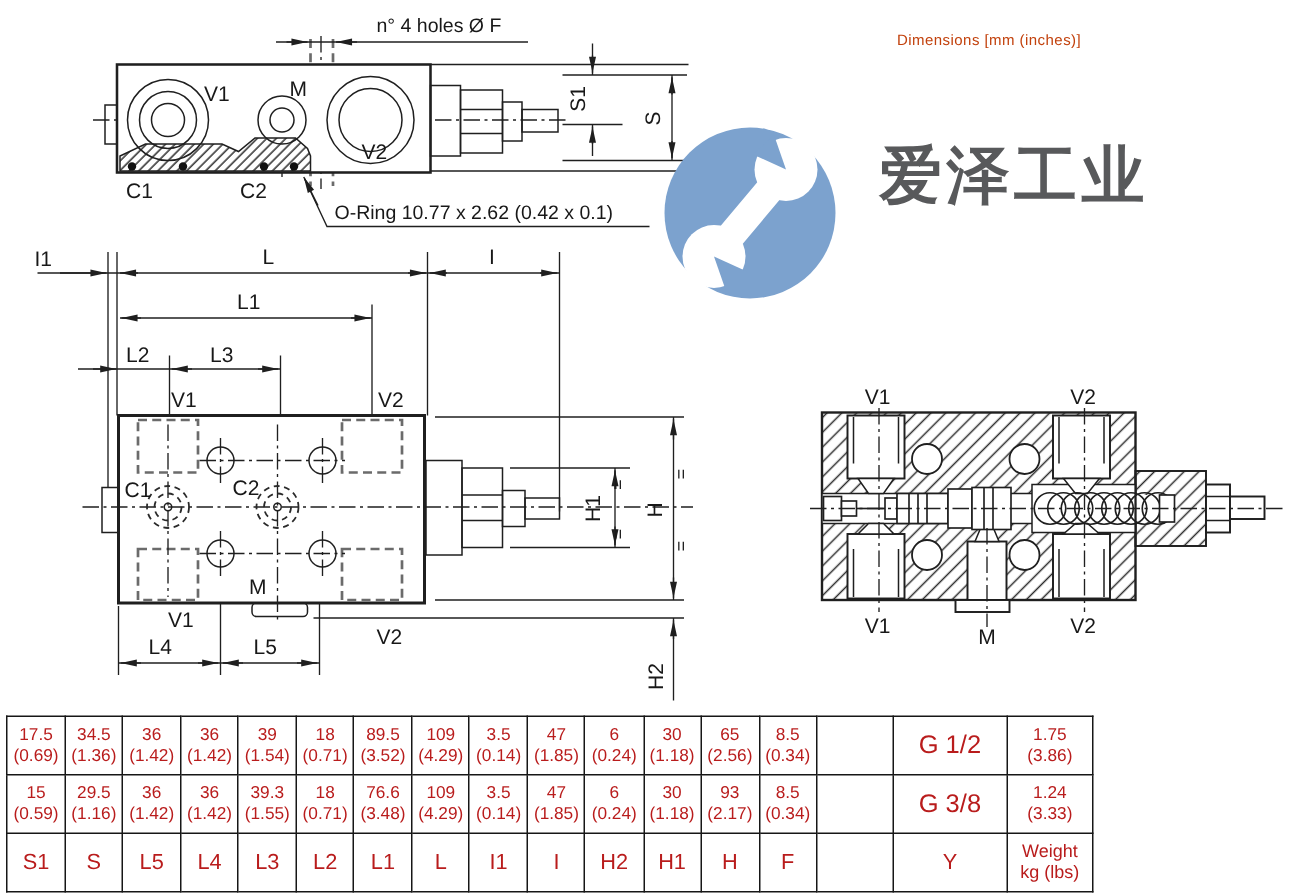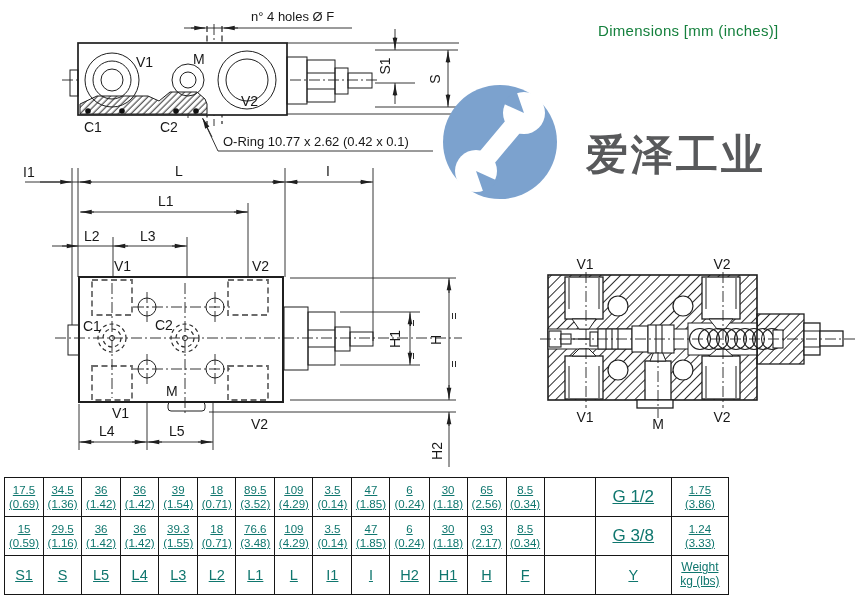"Dimensions [mm (inches)]" .dims-note { color: #15803d -> #c2410c; font-size: 15px -> 10px }
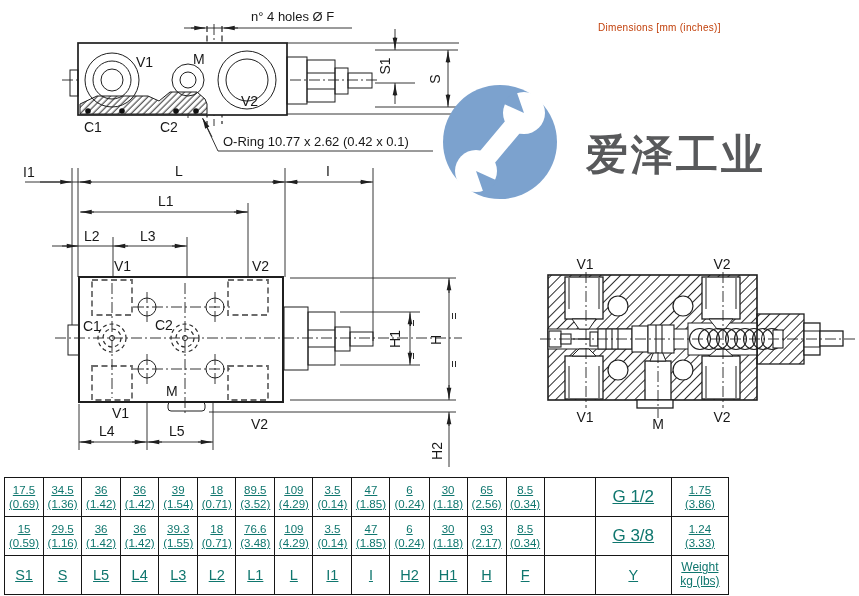"爱泽工业" .logo-cn { margin-top: 38px -> none }
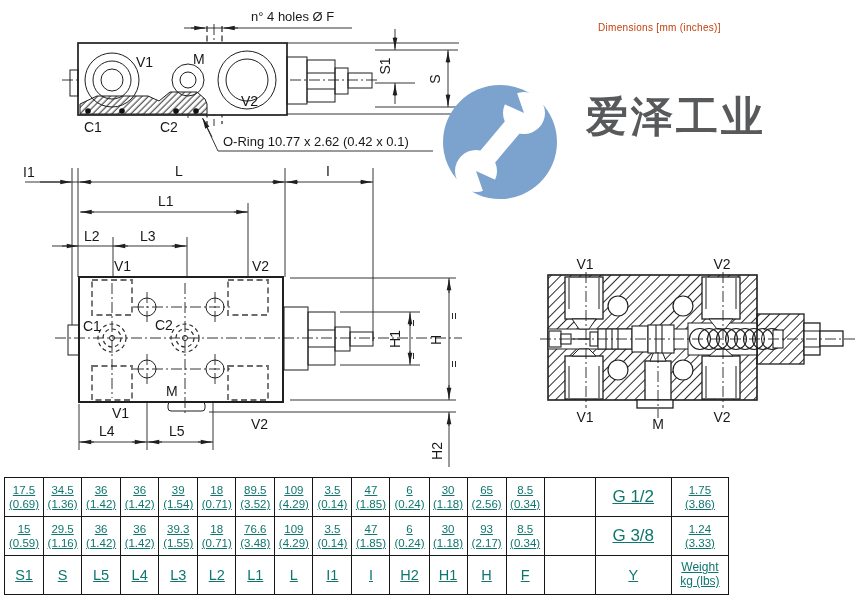"17.5" #dimtable { color: #0f766e -> #b91c1c; text-decoration: underline -> none }
